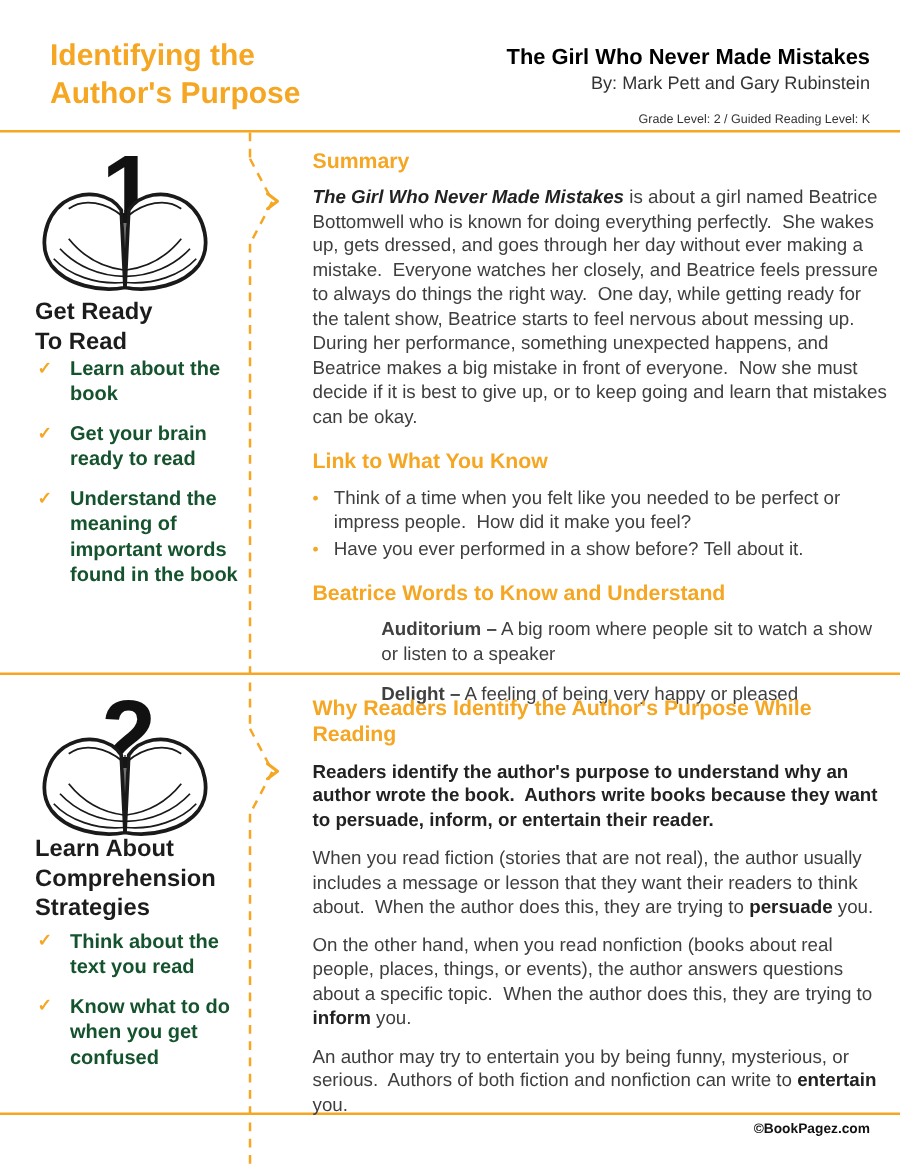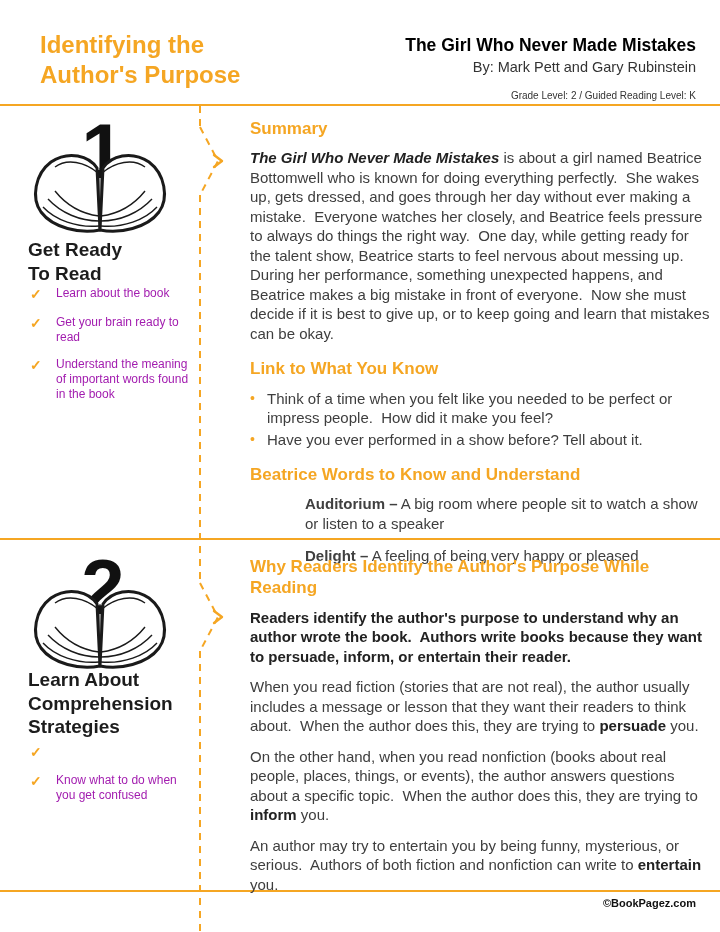"Learn about the book" .check-text { color: #a21caf -> #14532d; font-size: 12px -> 16px; font-weight: normal -> bold }
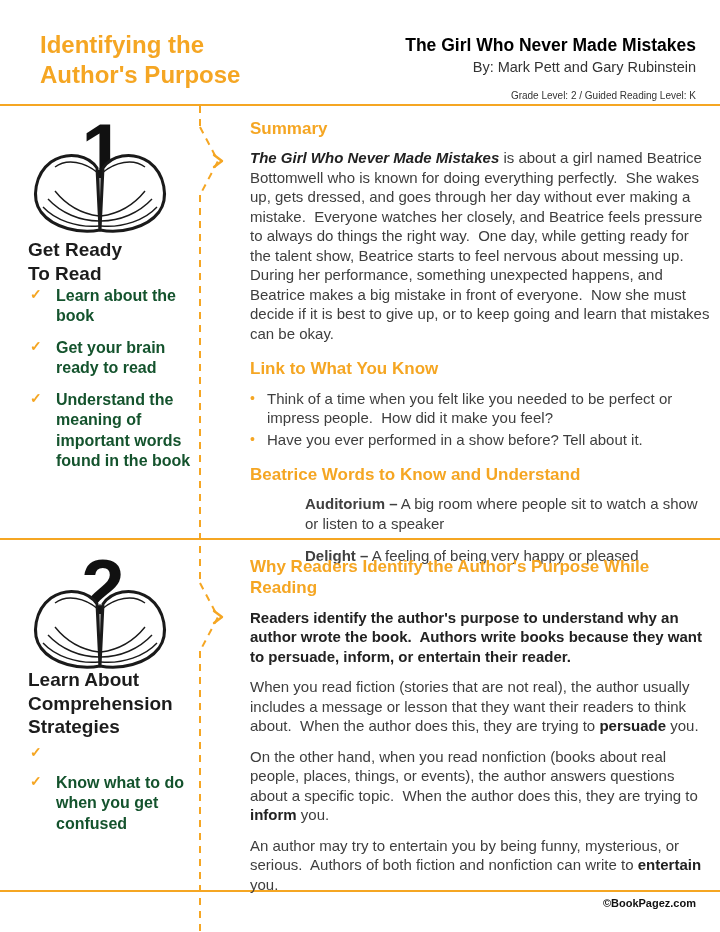"Think about the text you" span.check-text { html: none -> <span>Think about the text you read</span> }
